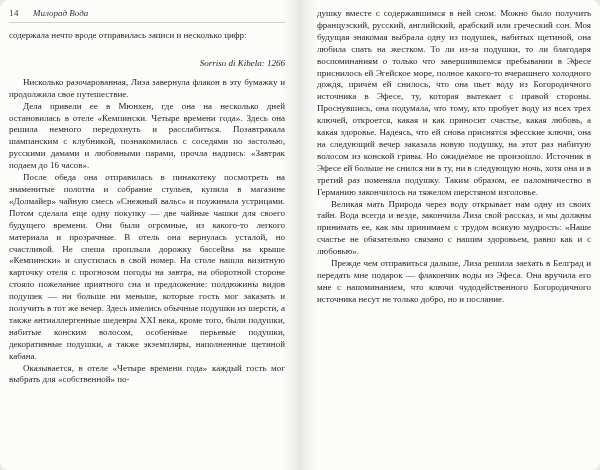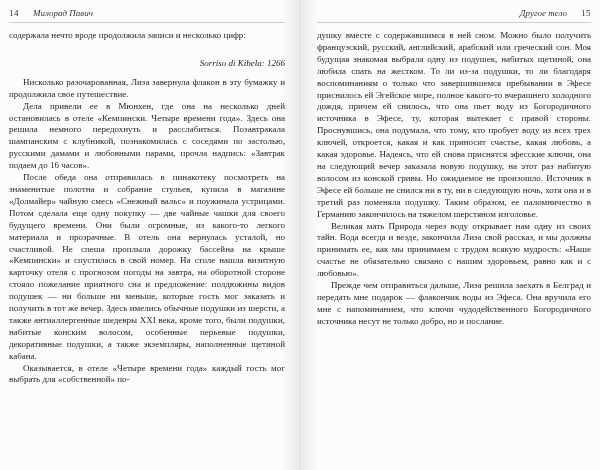"14" .spread { border-radius: none -> 9px }
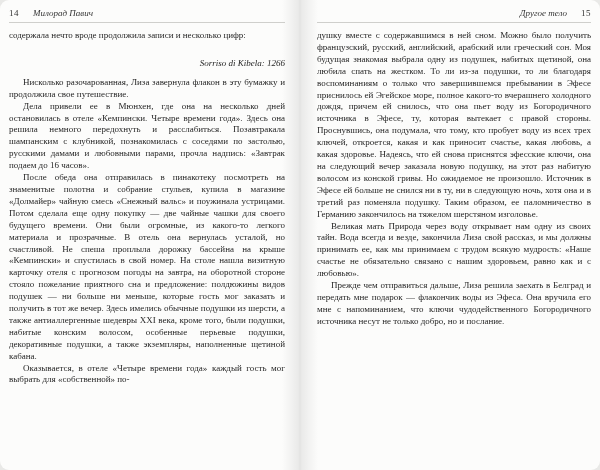"Милорад Павич" span.head { text: Павич -> Вода }
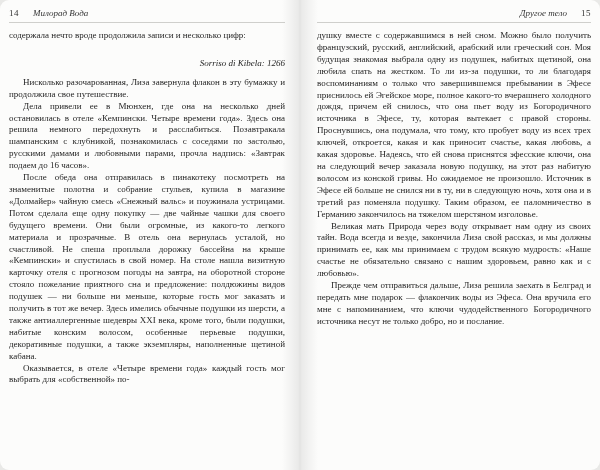"Другое тело" div.running-header { html: <div> <span>Другое тело</span> <span>15</span> </div> -> none }
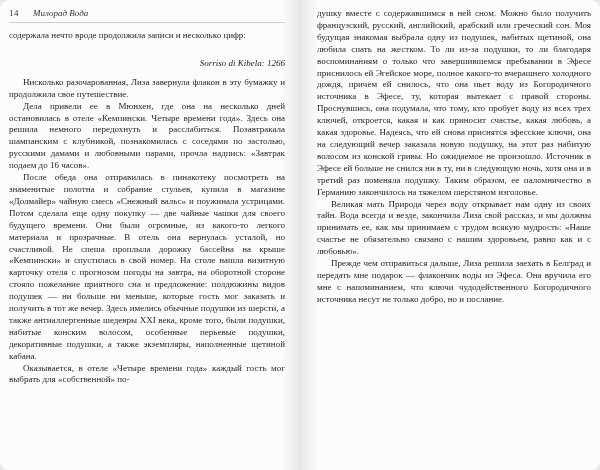"содержала нечто вроде продолжила записи" p.para { text: продолжила -> отправилась }
